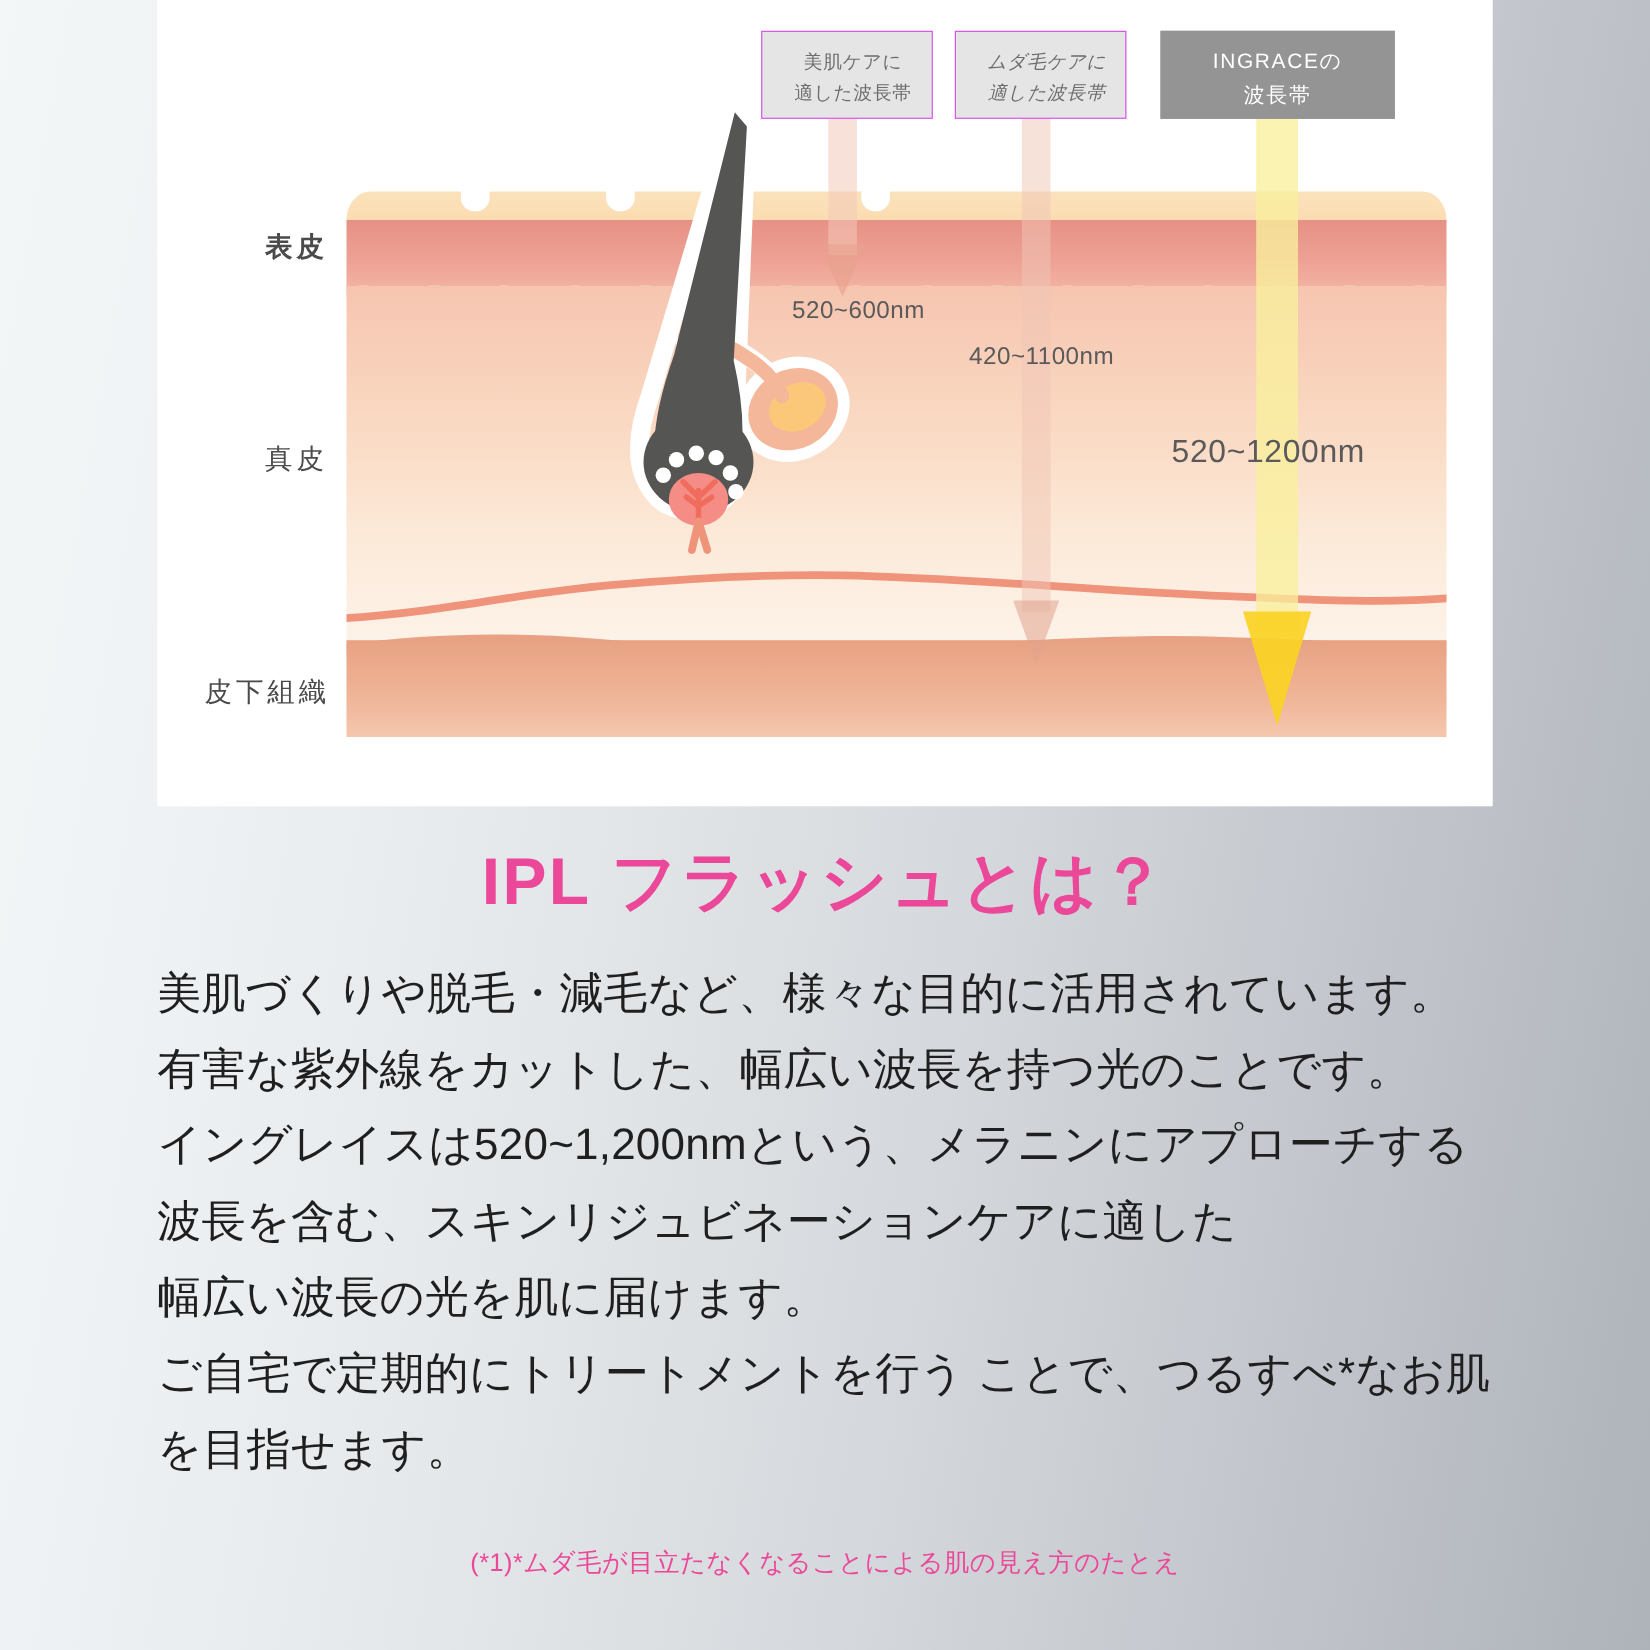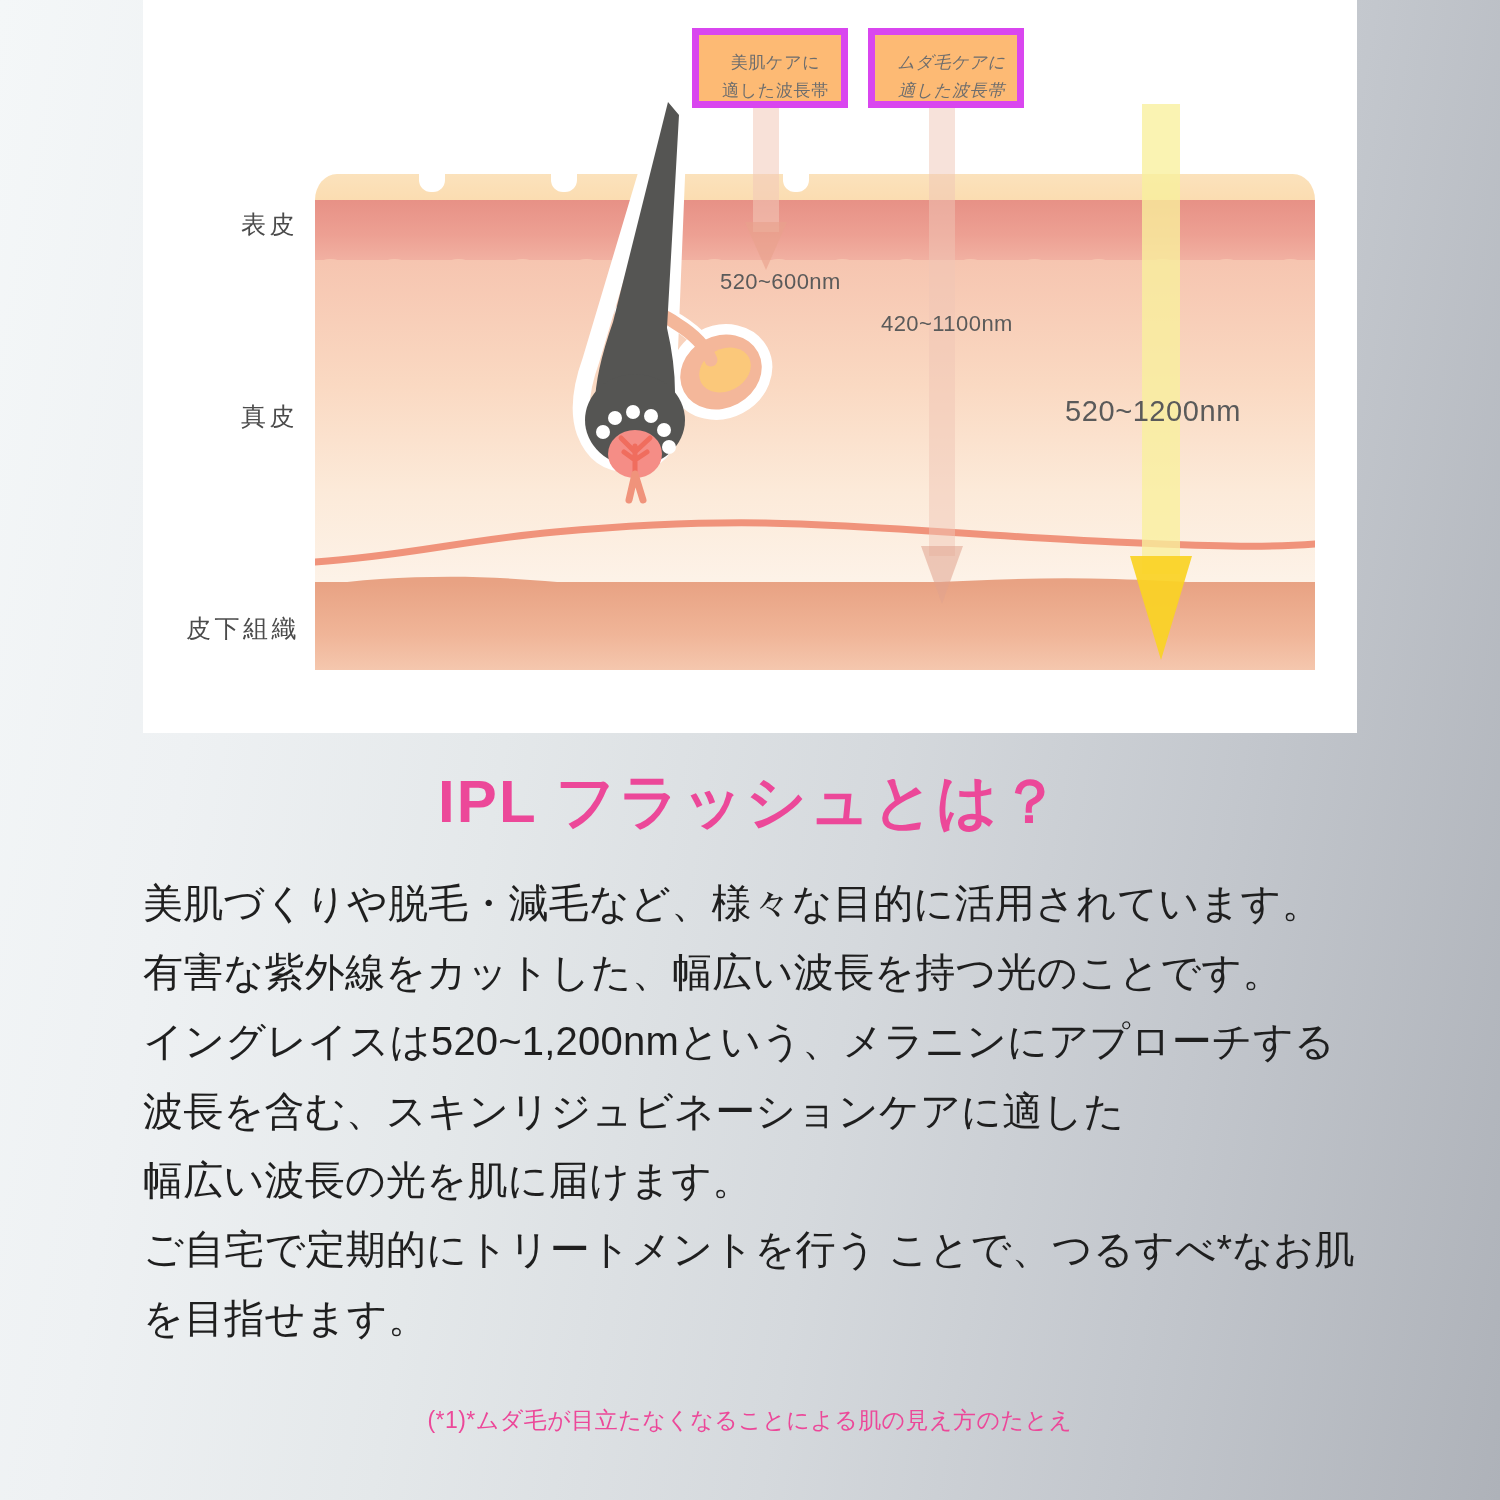"美肌ケアに" .label-box.outline { background: #fdba74 -> #e5e5e5; border: 7px solid #d946ef -> 1px solid #d946ef }
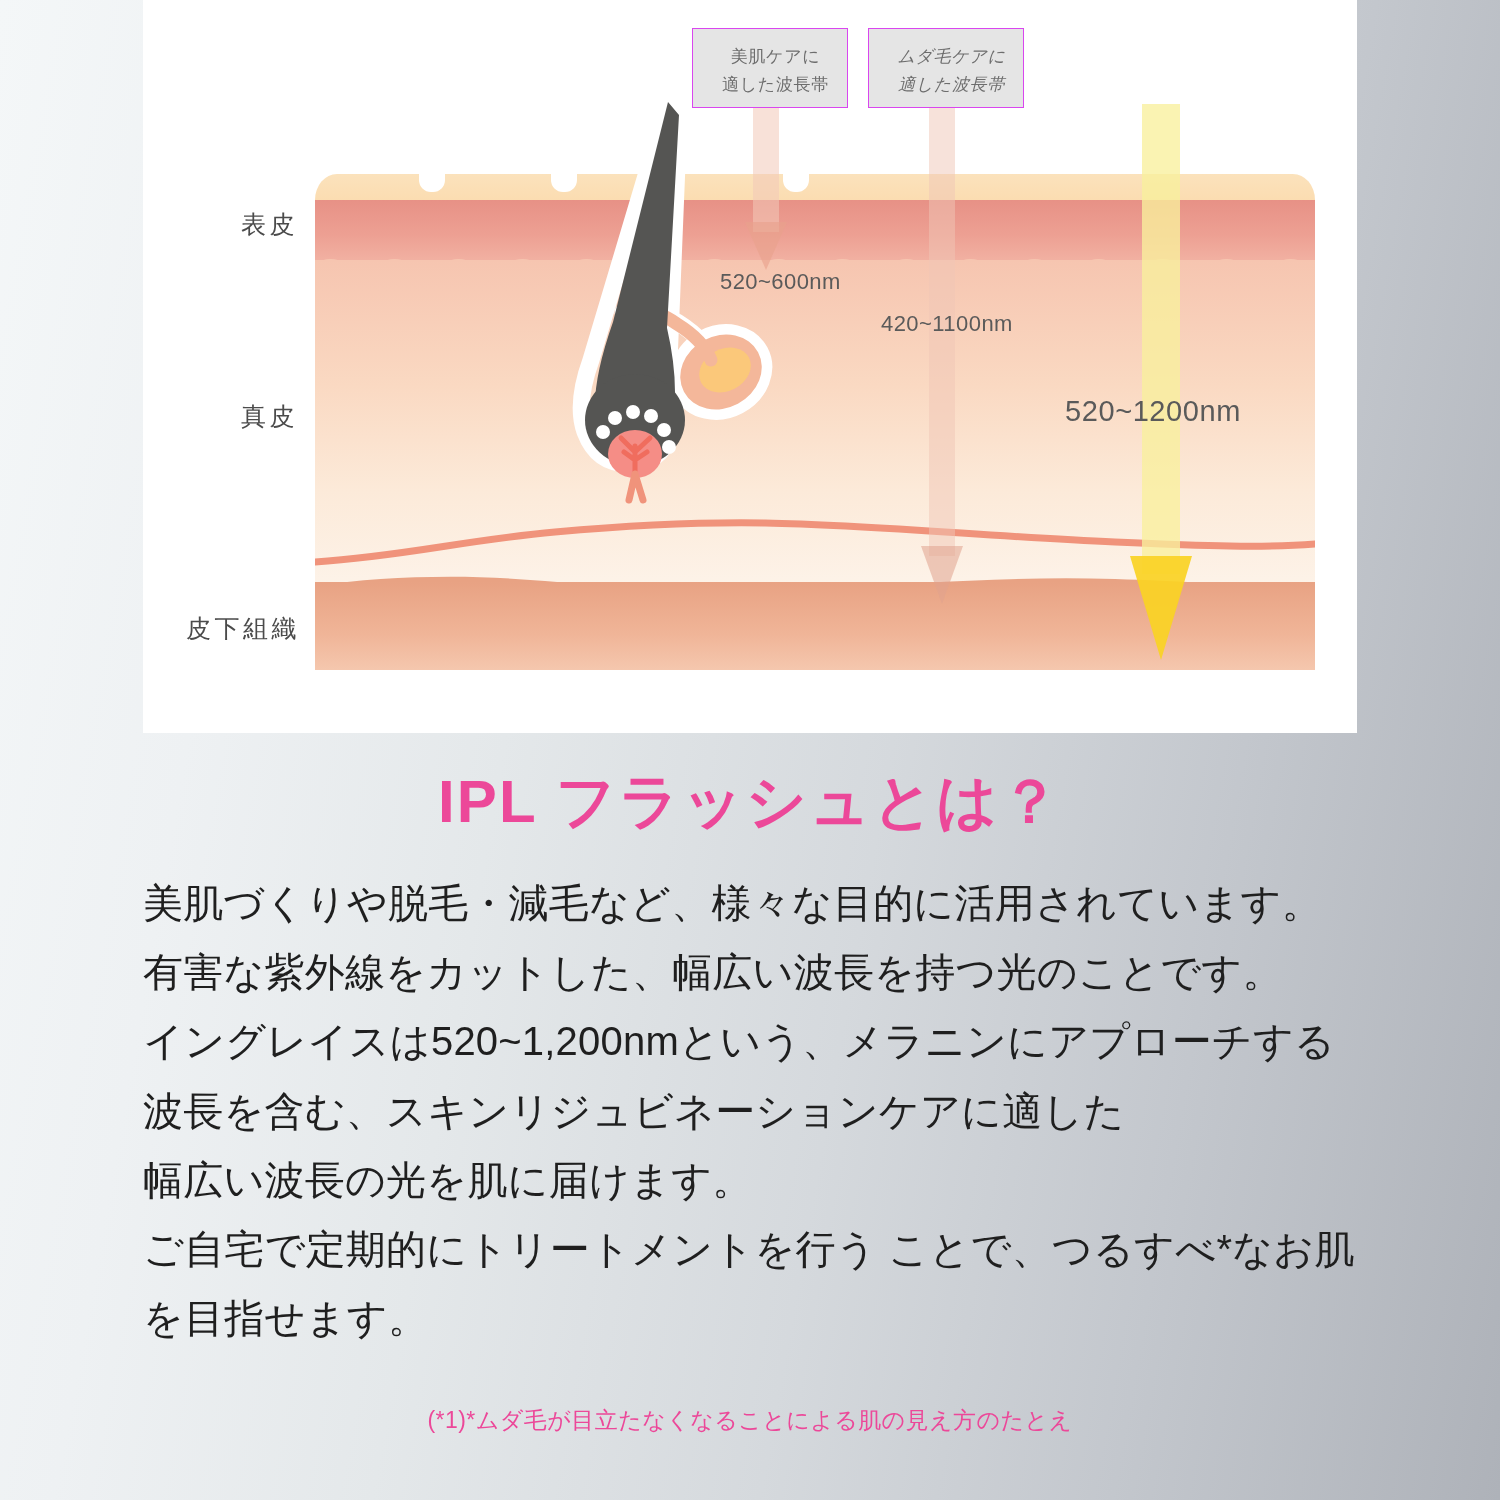"INGRACEの" div.label-box { html: none -> <div>INGRACEの 波長帯</div> }
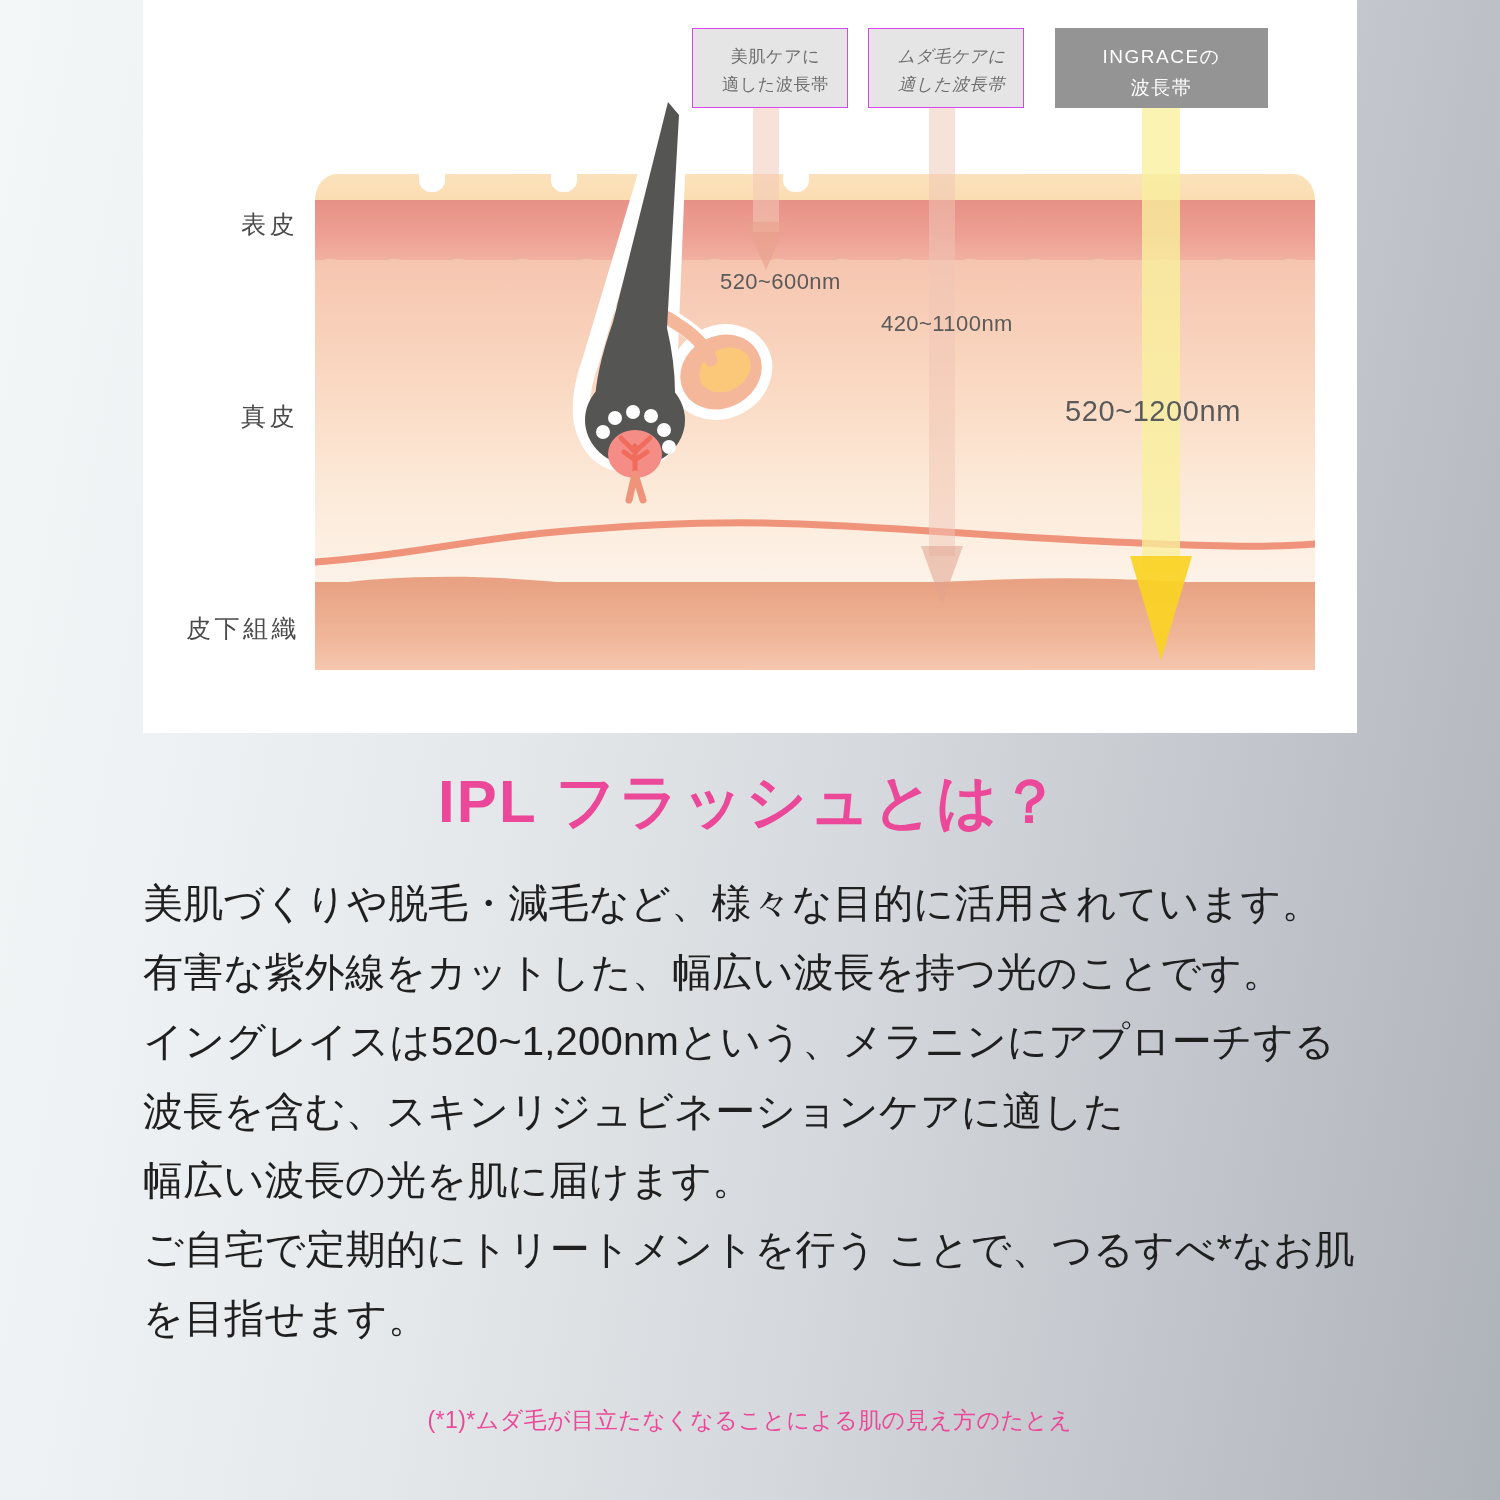"表皮" #lab-epi { font-weight: none -> bold }
